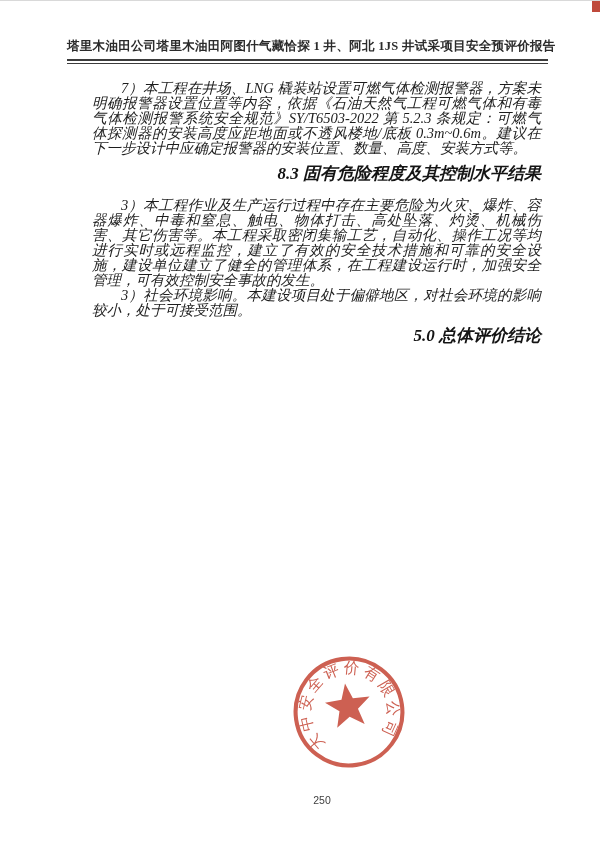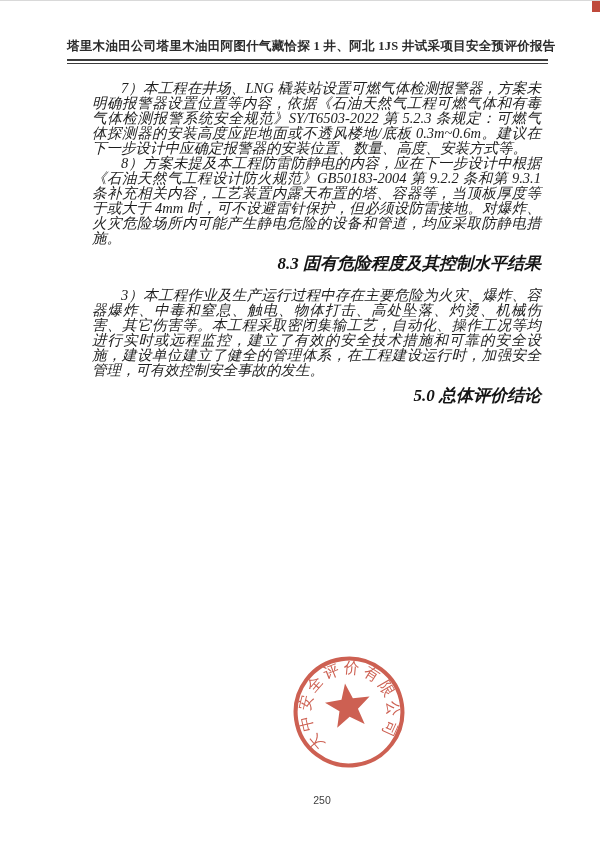"8）方案未提及本工程防雷防静电的内容，应在下一步设计中根据《石油天然气工程设计防" p.para { html: <p>8）方案未提及本工程防雷防静电的内容，应在下一步设计中根据《石油天然气工程设计防火规范》GB50183-2004 第 9.2.2 条和第 9.3.1 条补充相关内容，工艺装置内露天布置的塔、容器等，当顶板厚度等于或大于 4mm 时，可不设避雷针保护，但必须设防雷接地。对爆炸、火灾危险场所内可能产生静电危险的设备和管道，均应采取防静电措施。</p> -> none }
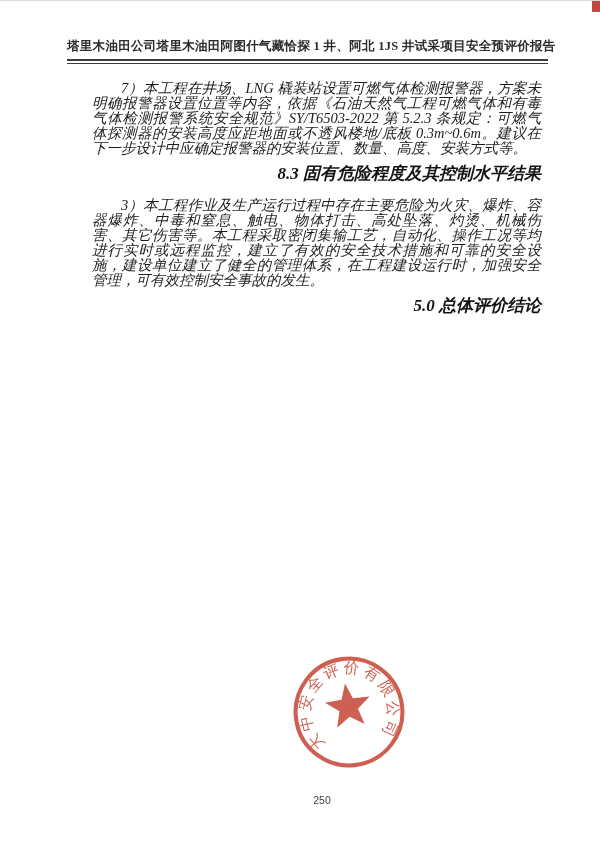"3）社会环境影响。本建设项目处于偏僻地区，对社会环境的影响较小，处于可接受范围。" p.para { html: none -> <p>3）社会环境影响。本建设项目处于偏僻地区，对社会环境的影响较小，处于可接受范围。</p> }
